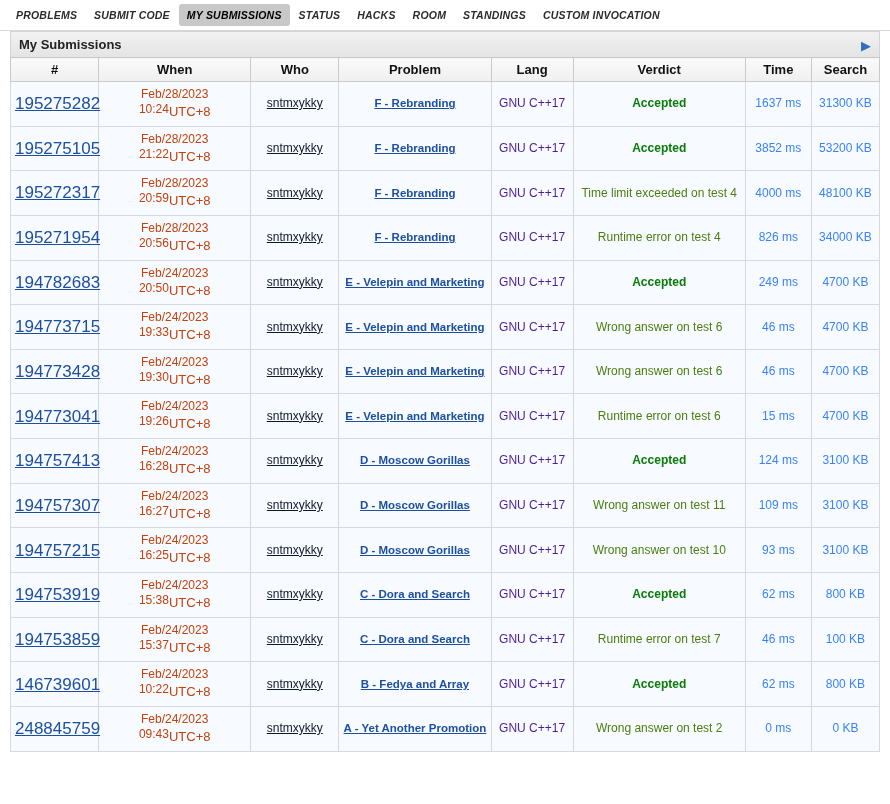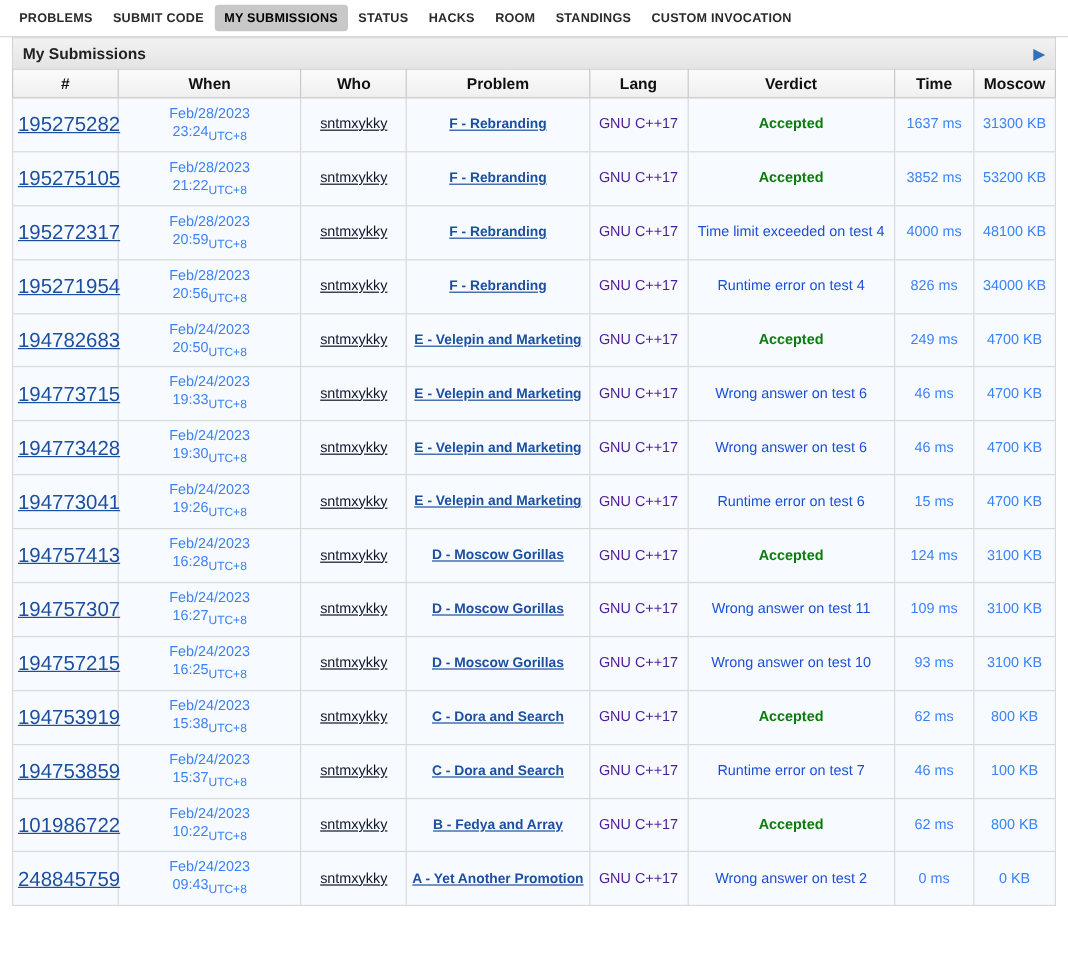"PROBLEMS" .nav-item { font-style: none -> italic }
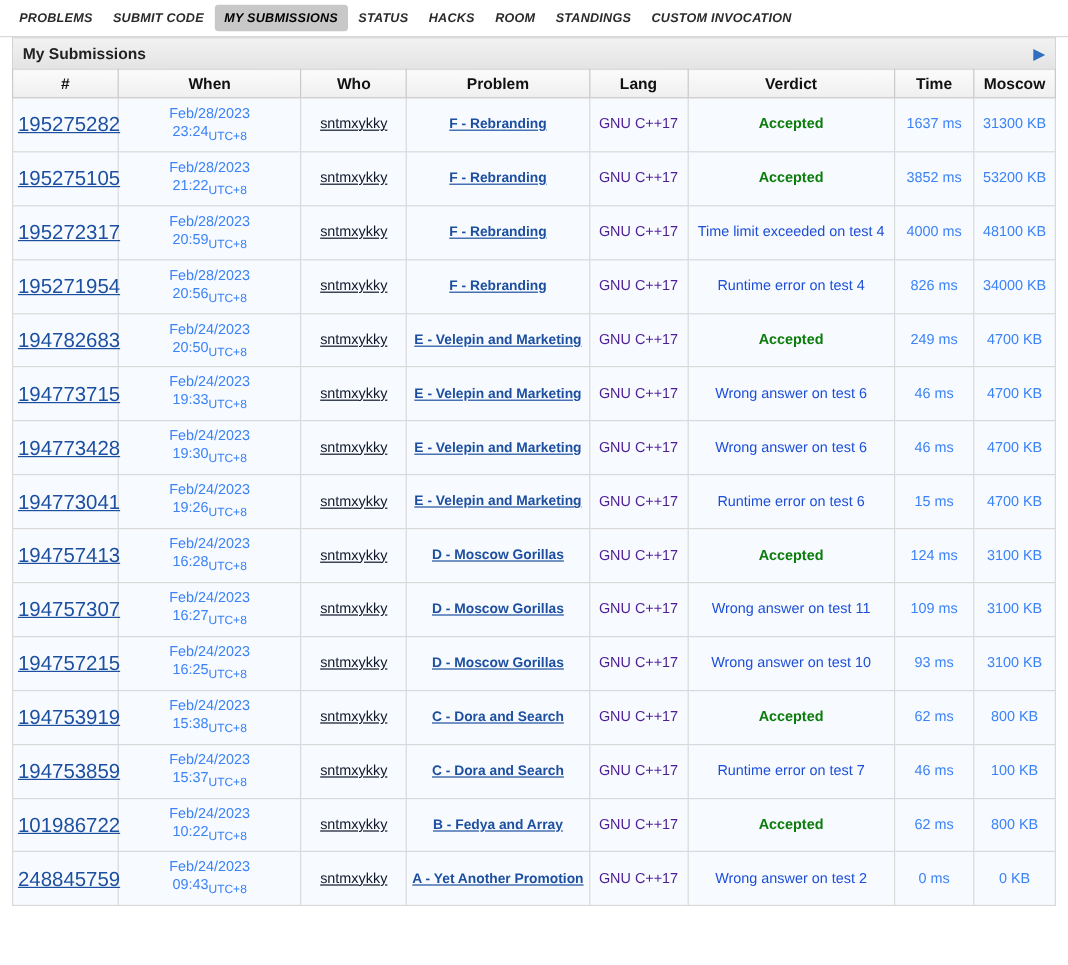"Moscow" th { text: Moscow -> Search }
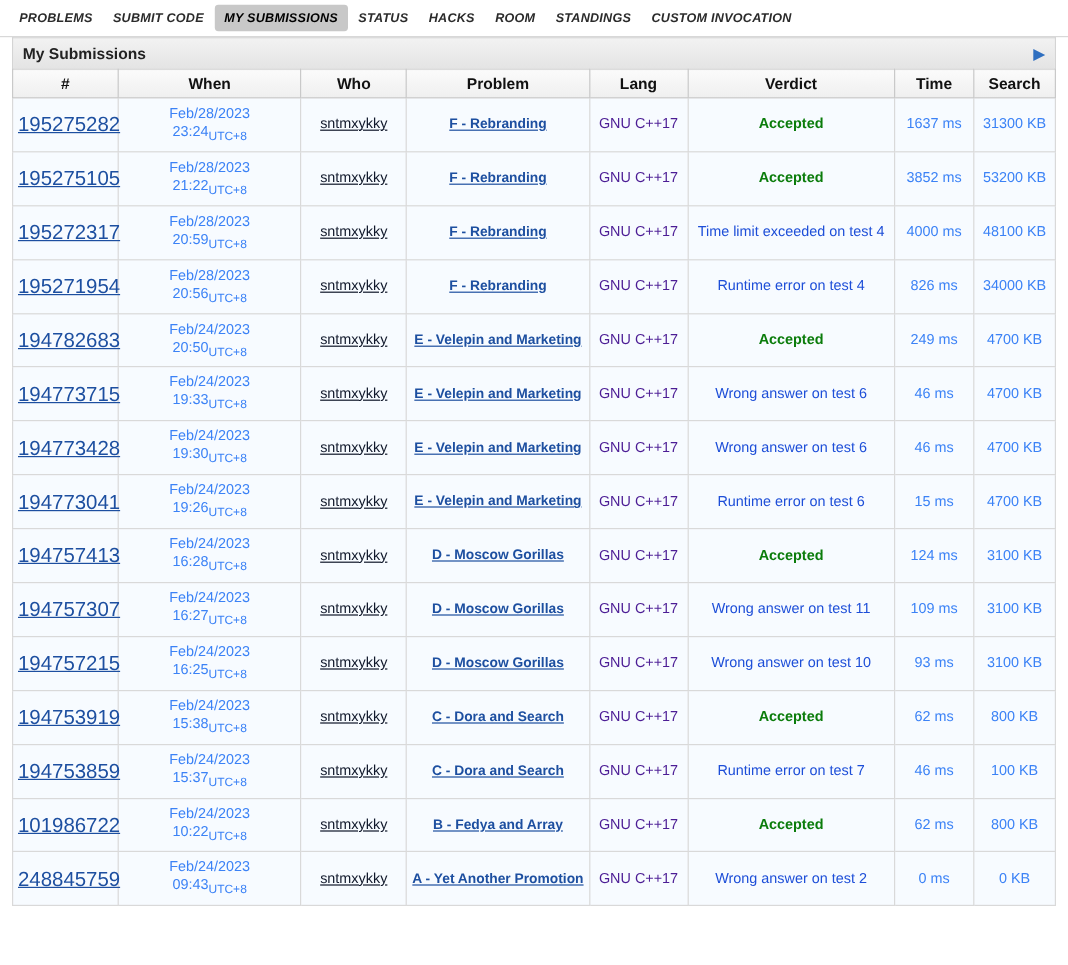"Feb/28/2023" td.when { color: #3b82f6 -> #c2410c }
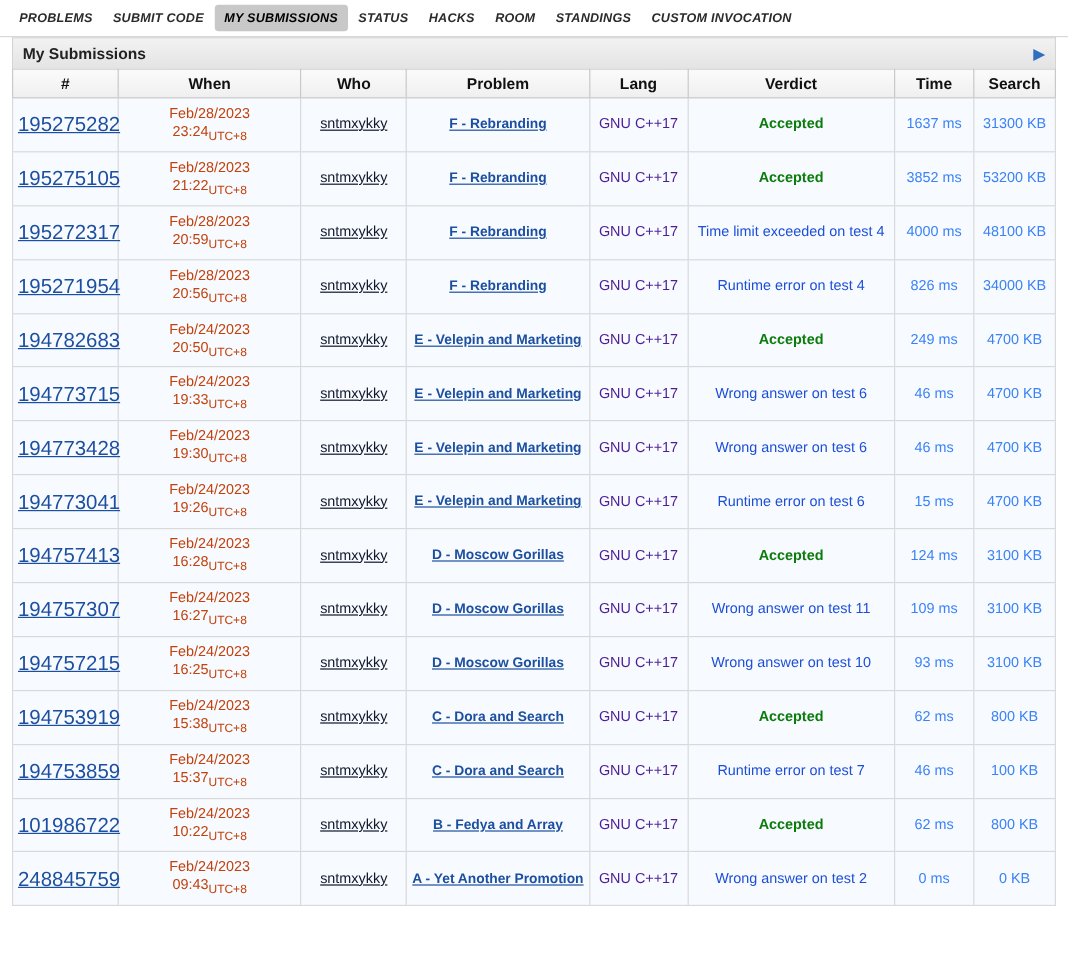"23:24" span { text: 23:24 -> 10:24 }
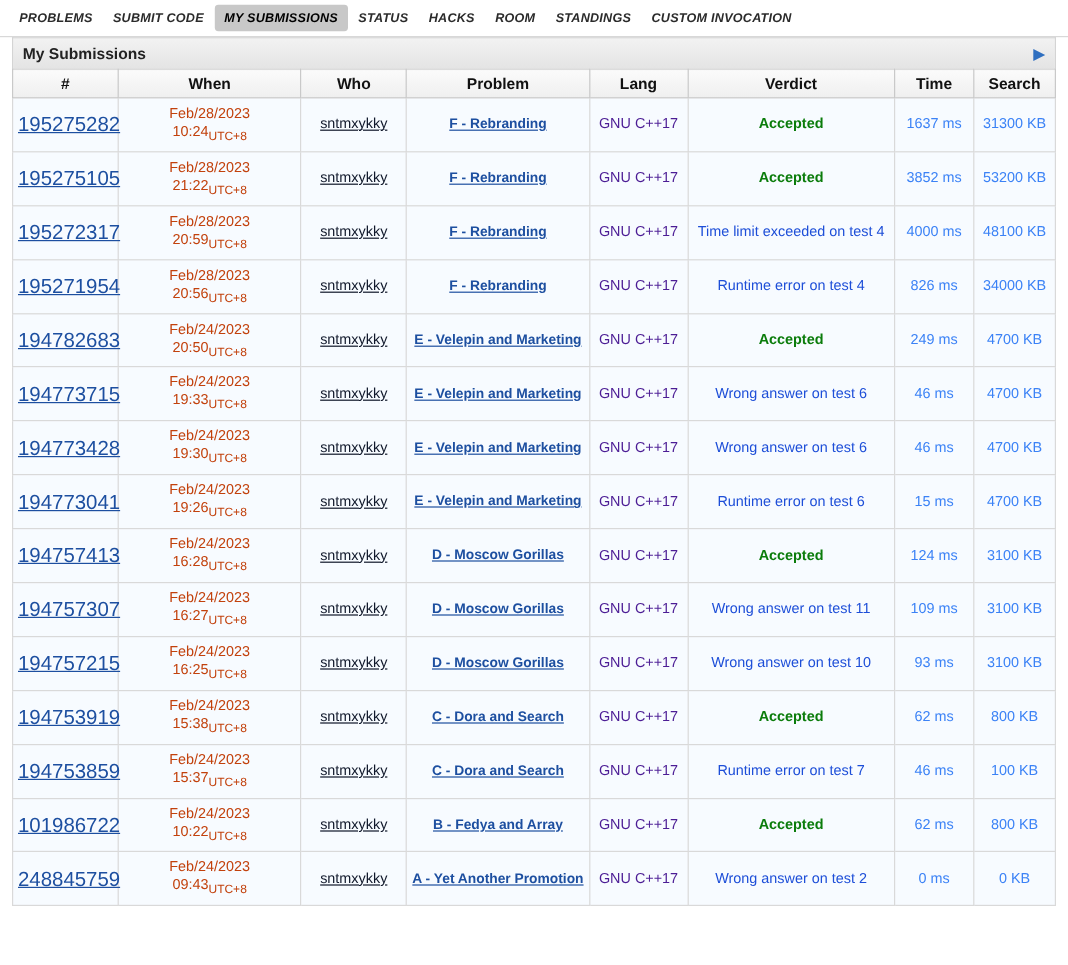"UTC+8" td.when .utc { font-size: 10px -> 13px }
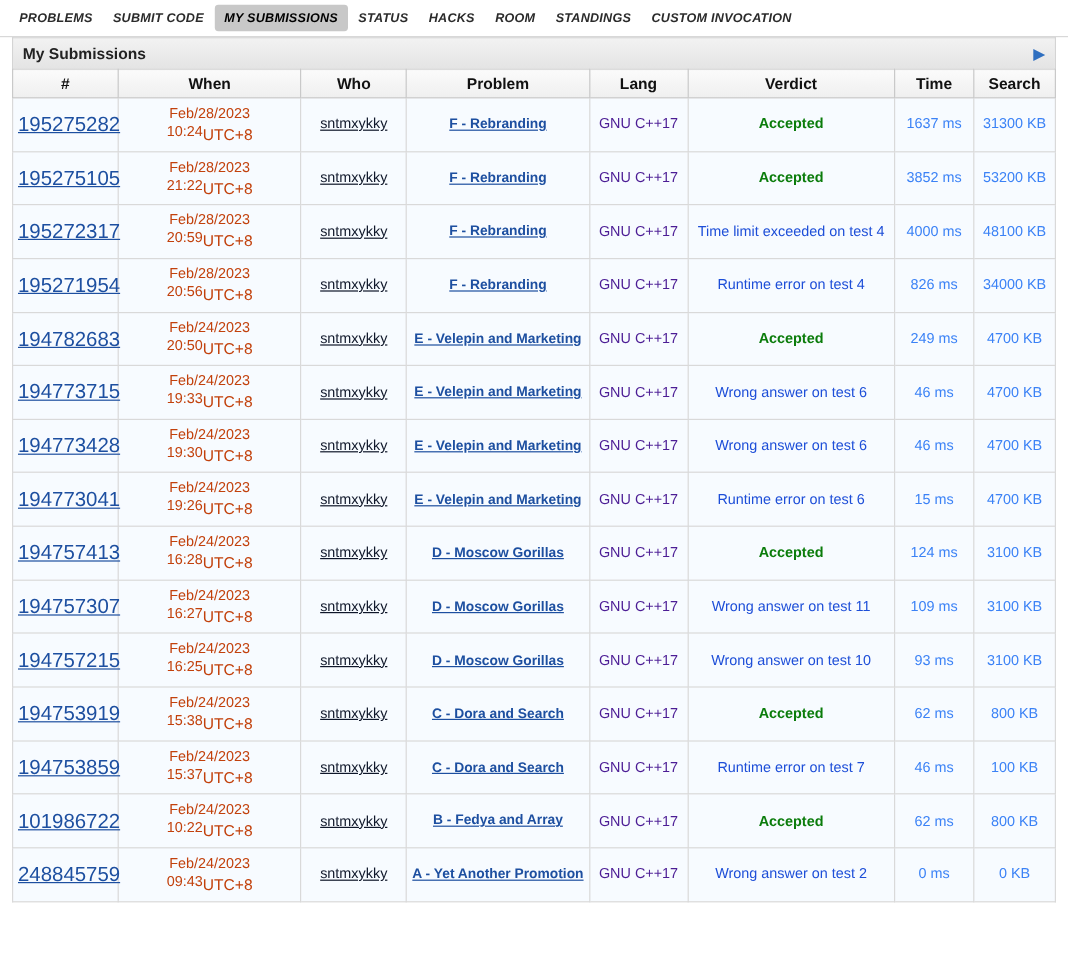"Time limit exceeded on test" .v-failed { color: #1d4ed8 -> #4d7c0f }
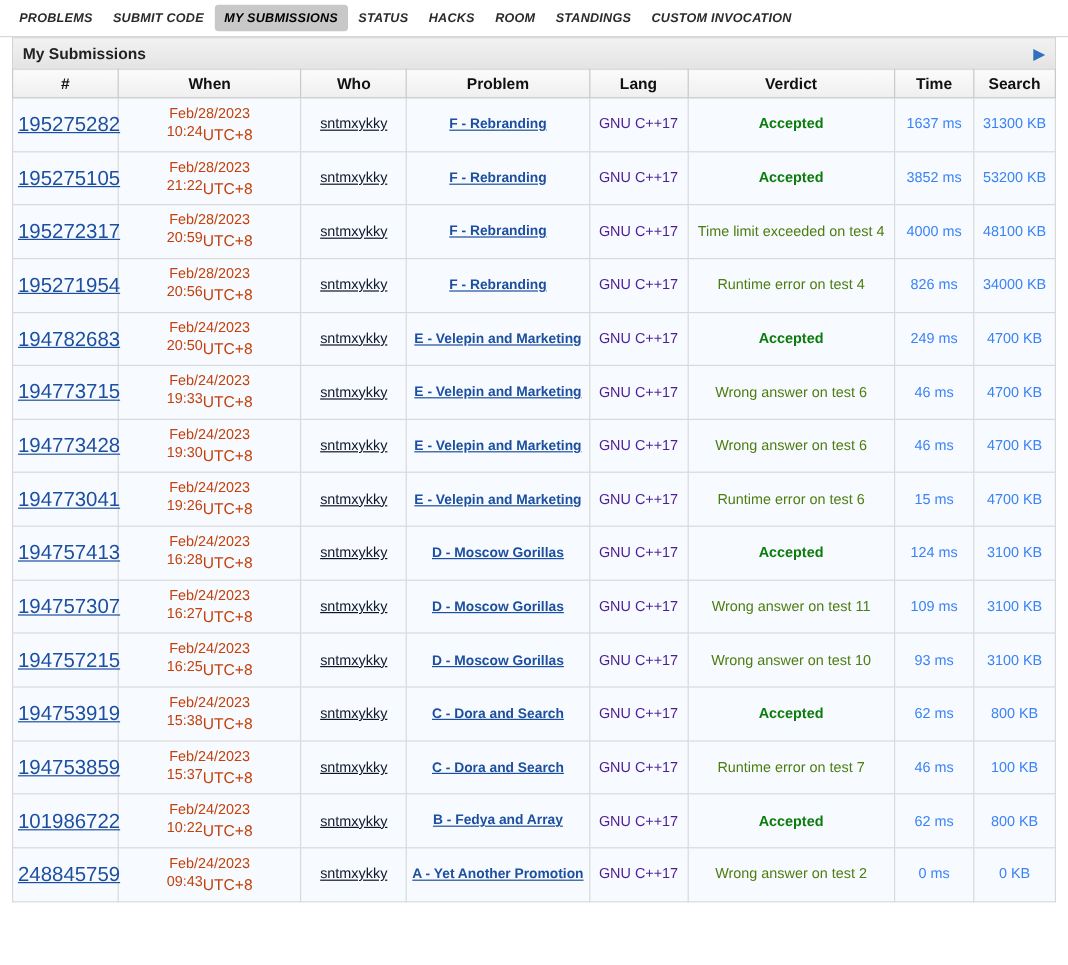"101986722" a { text: 101986722 -> 146739601 }
